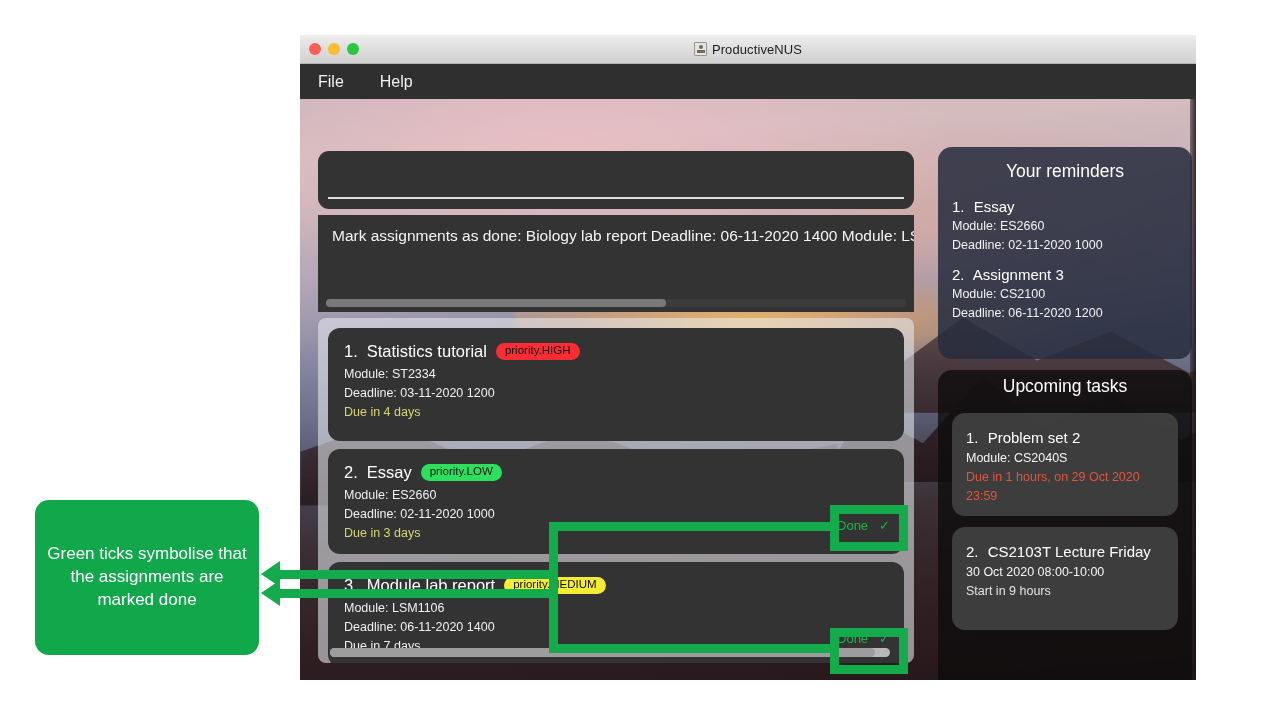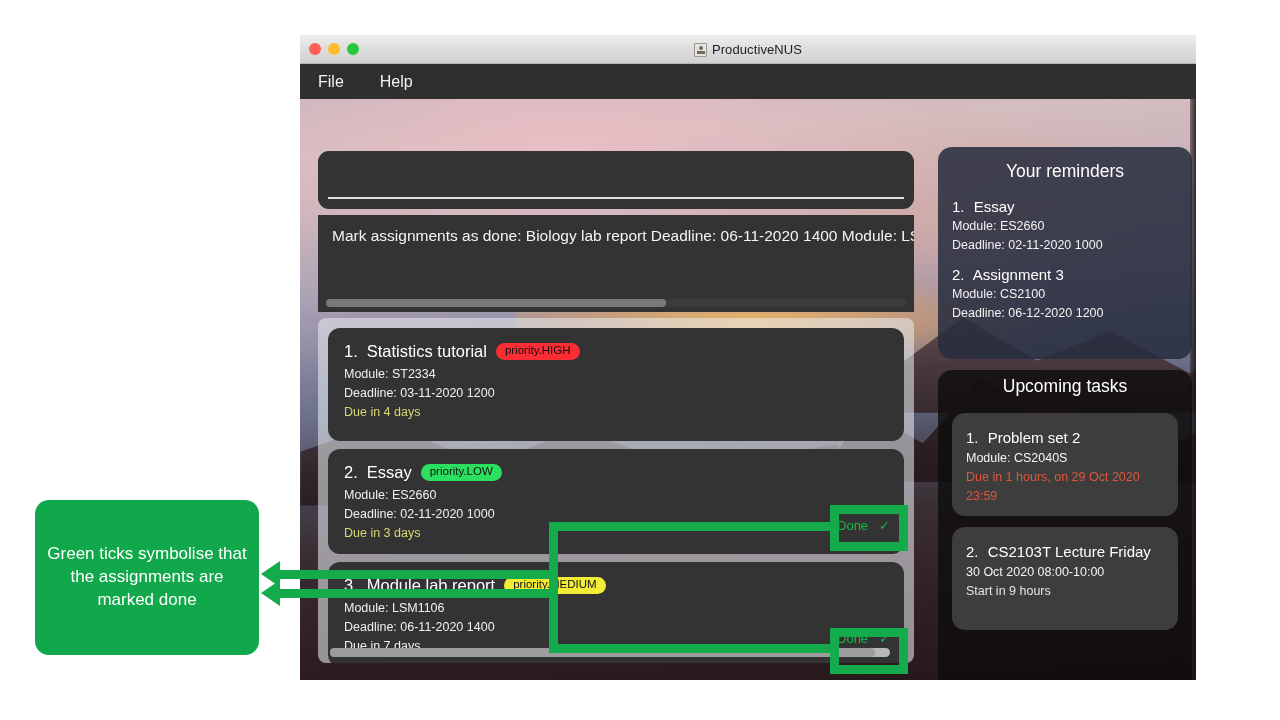"ProductiveNUS" #title-center { align-items: flex-end -> flex-start }
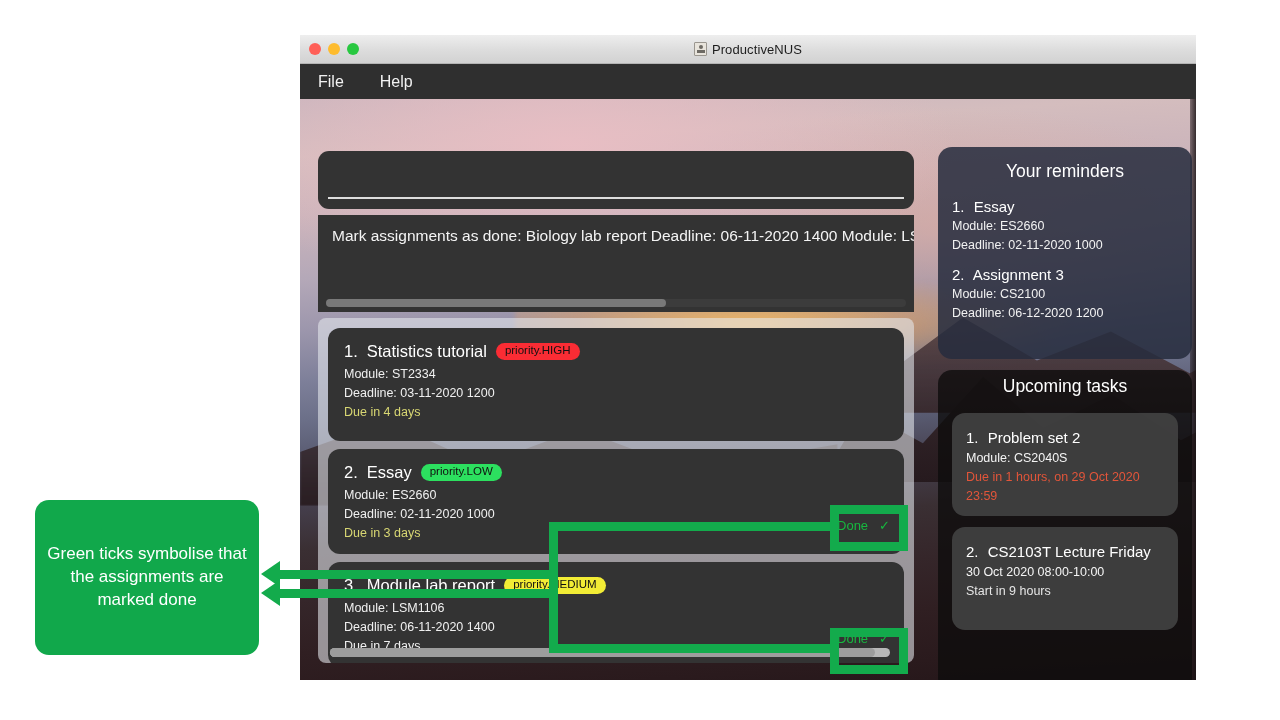"Deadline: 06-12-2020 1200" div.rem-line { text: 06-12-2020 -> 06-11-2020 }
